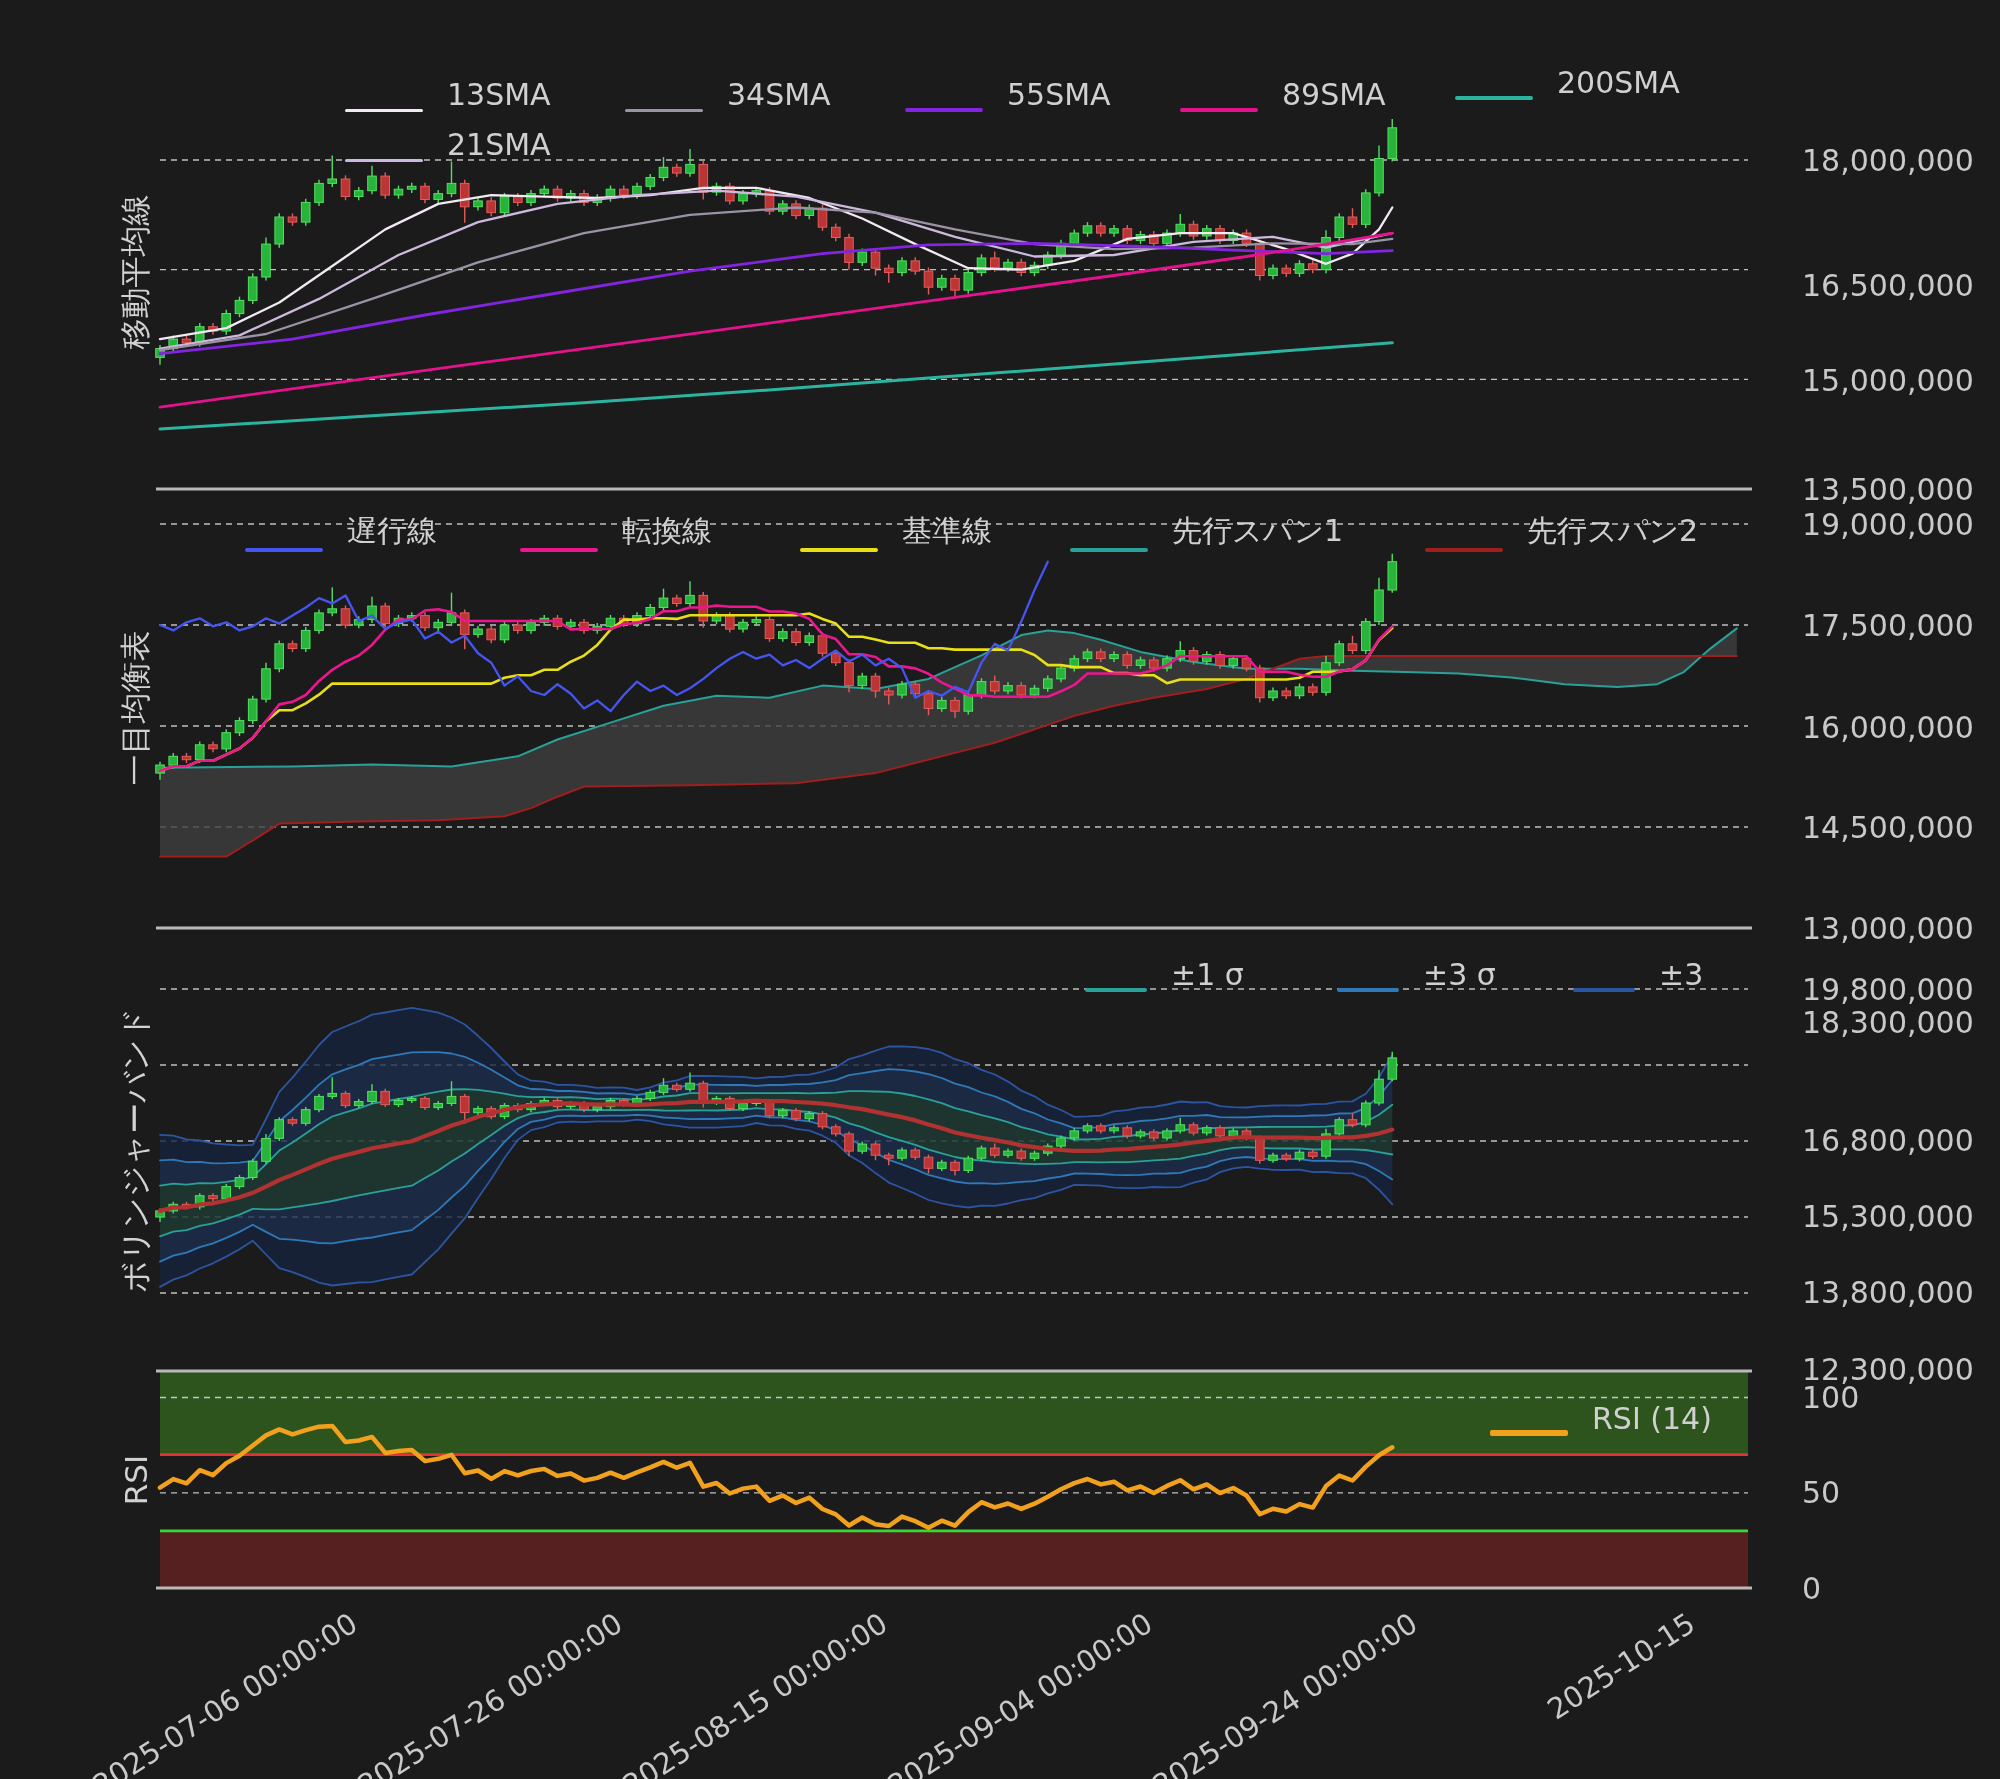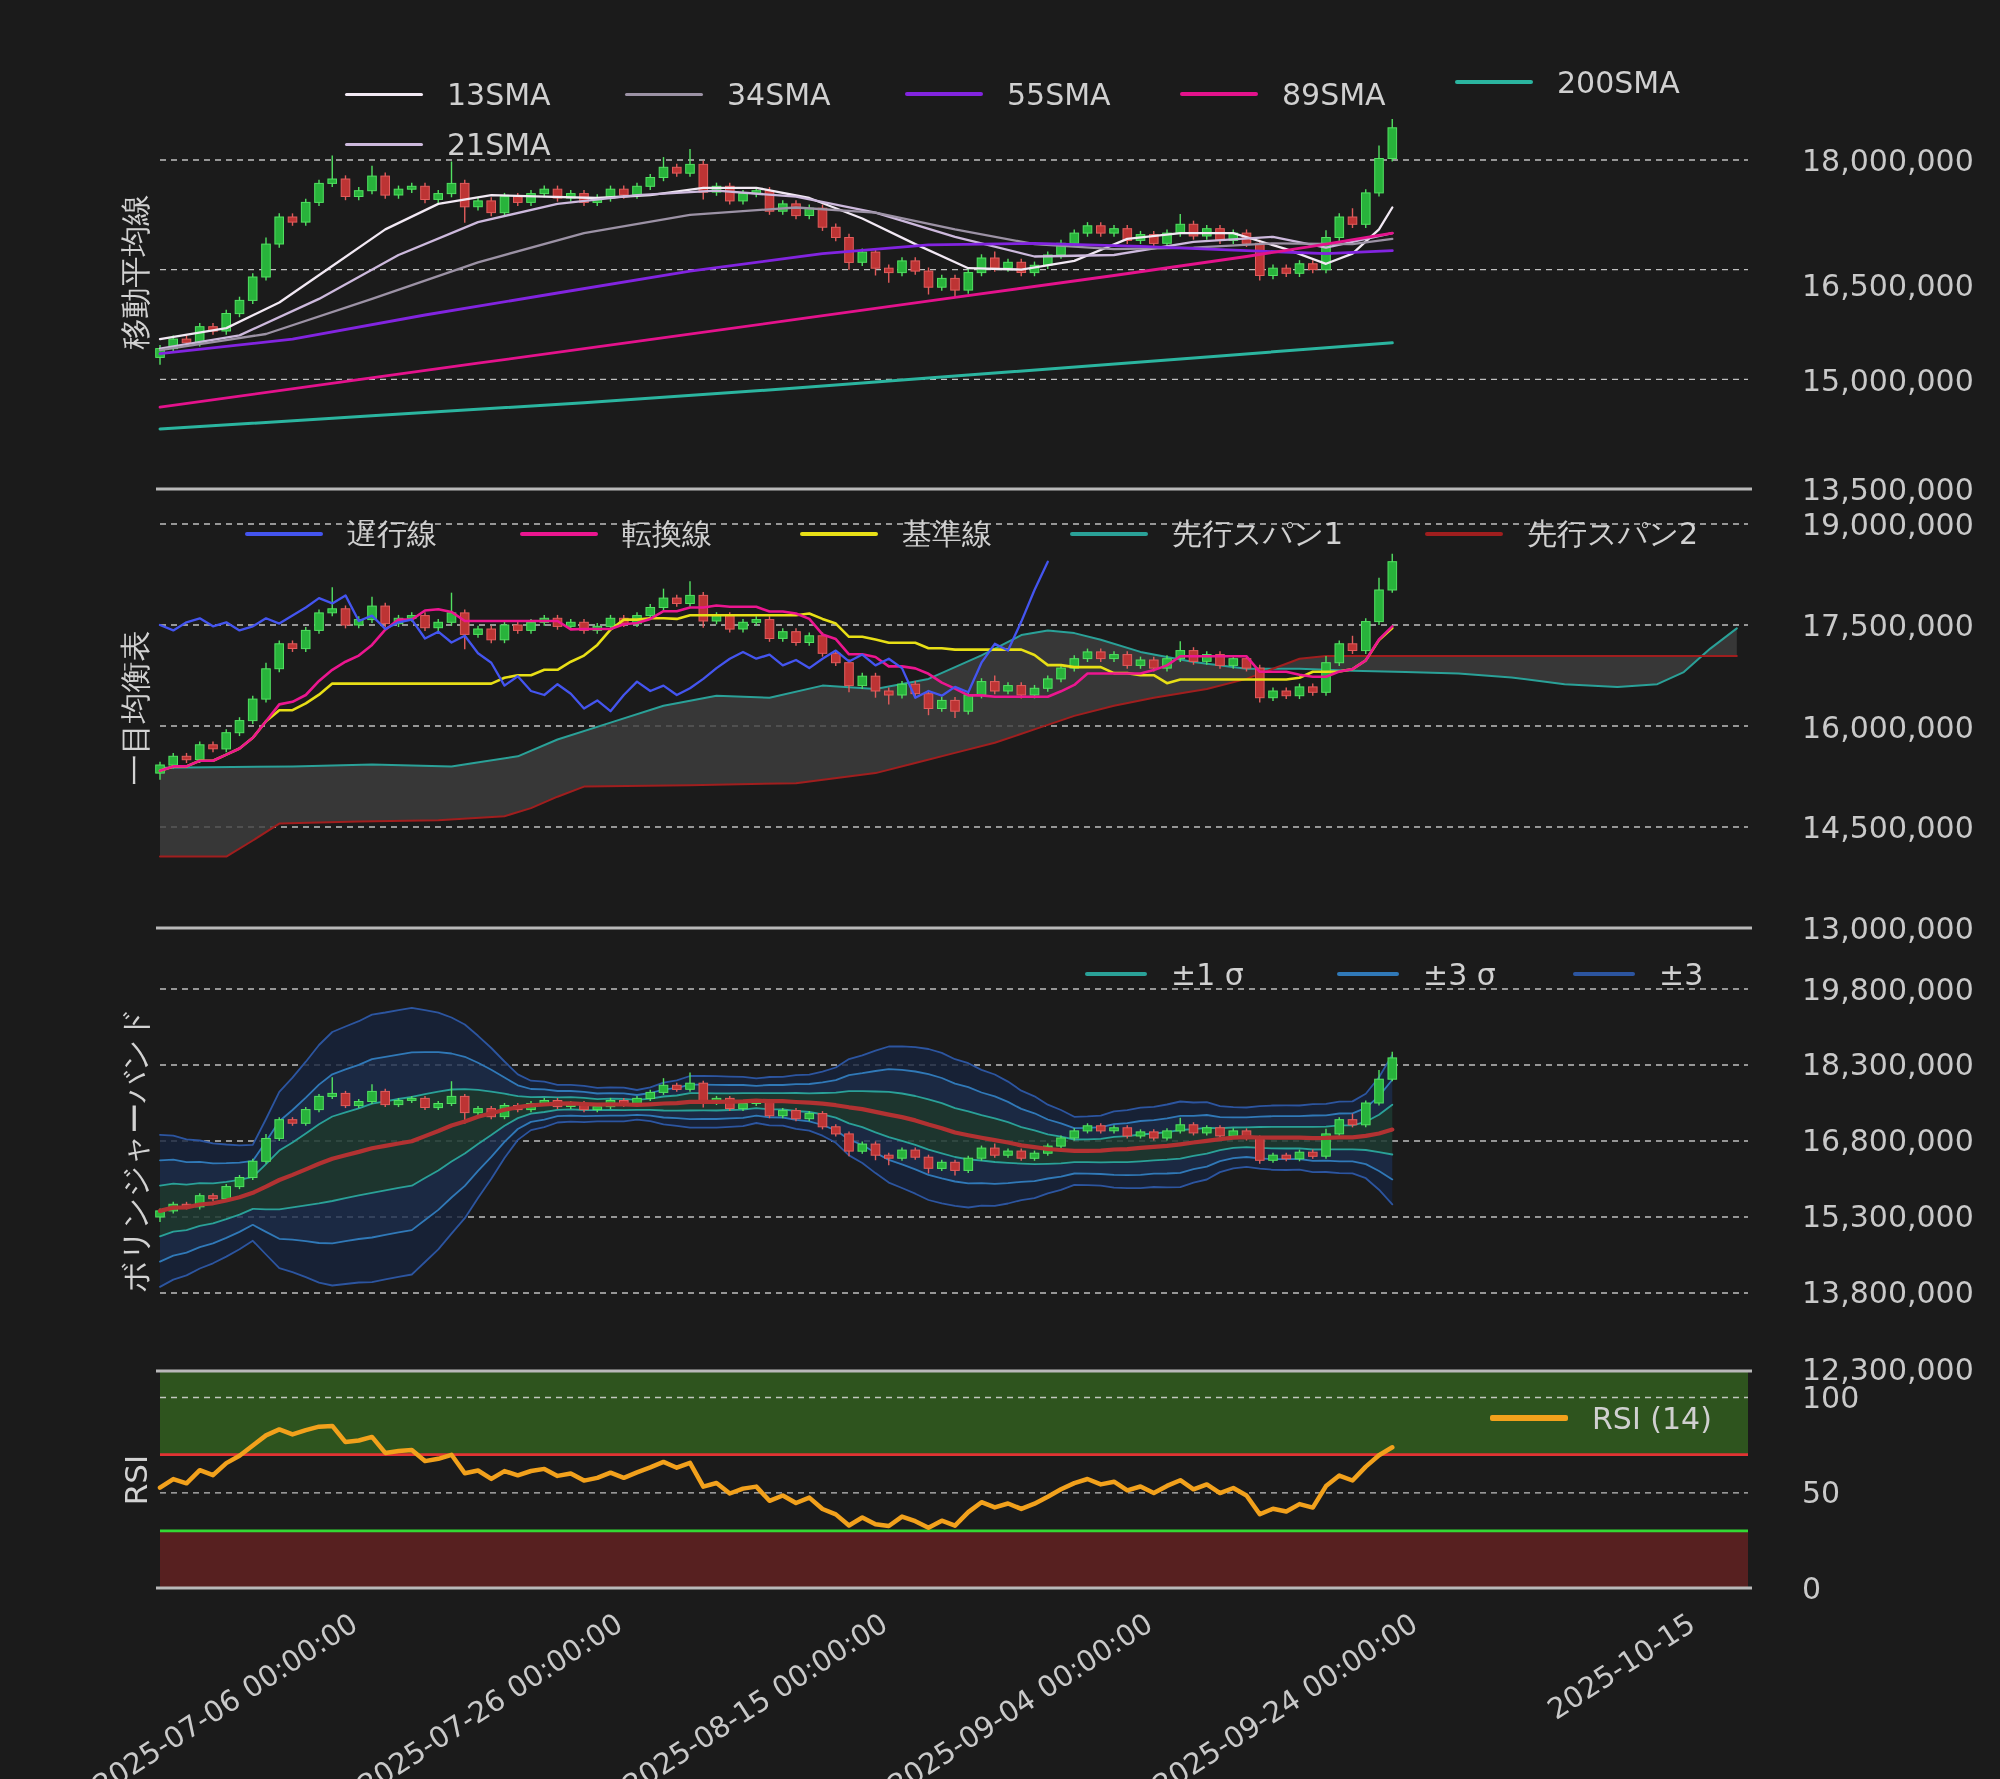"13SMA" .leg { align-items: center -> flex-end }
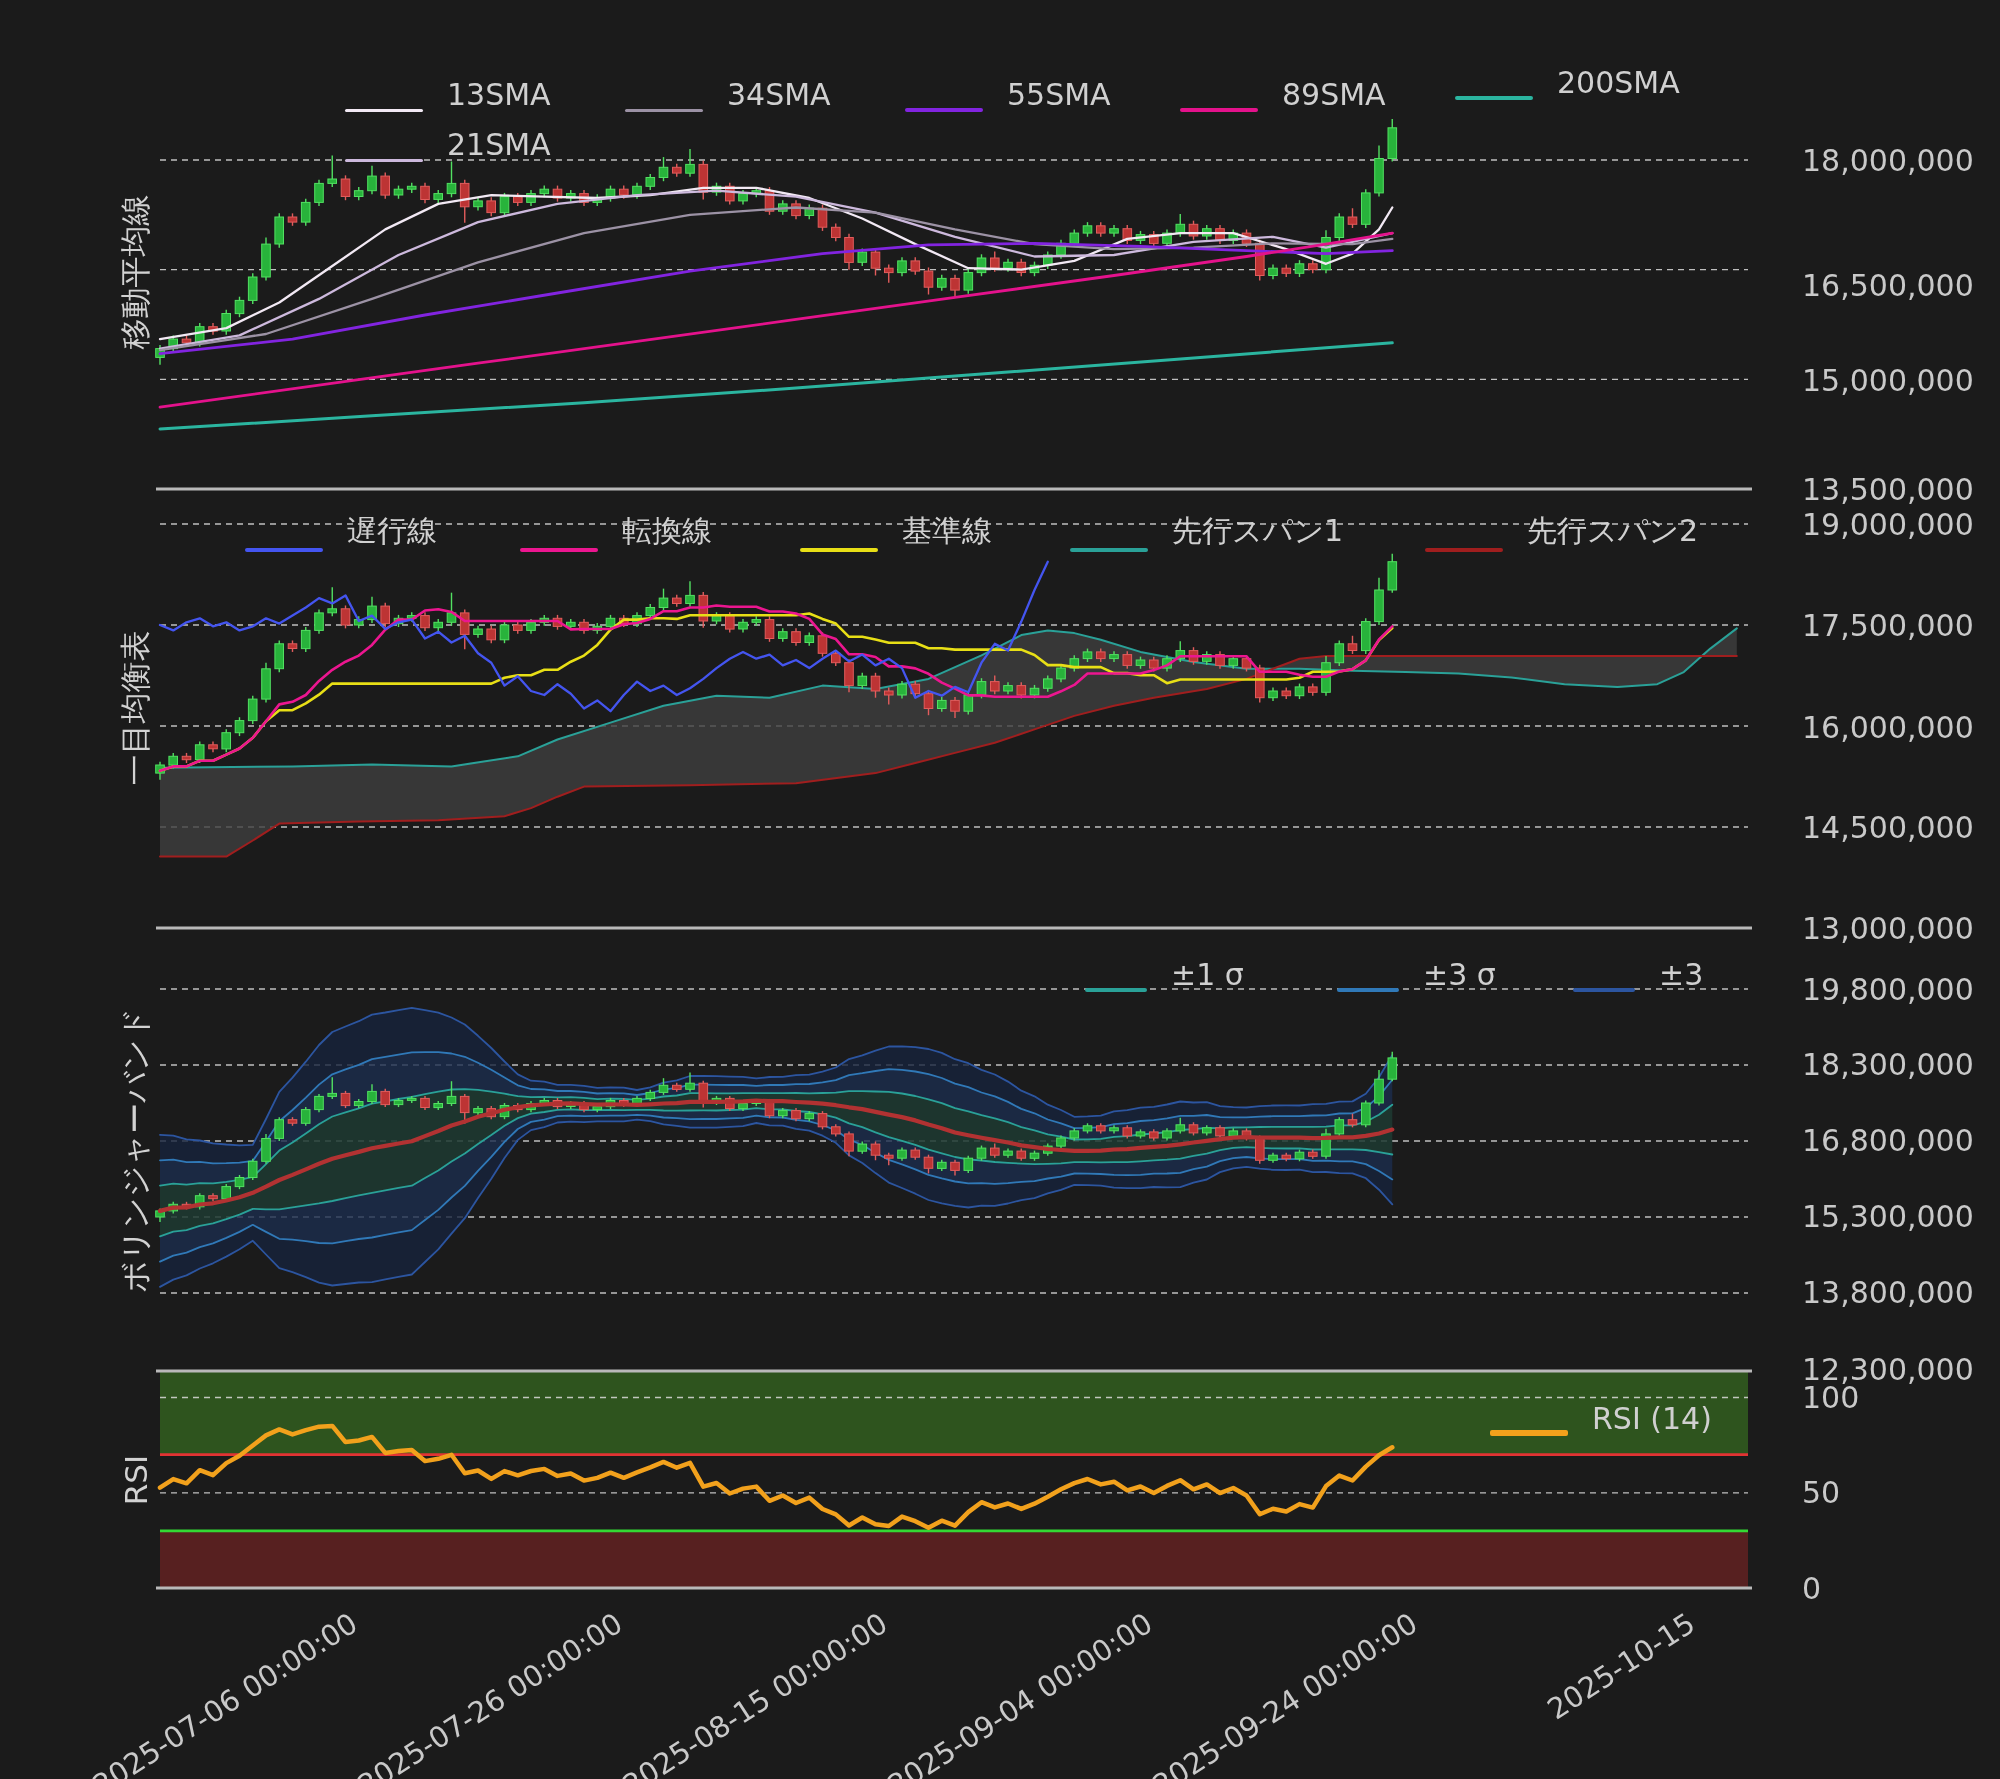"18,300,000" div.ylab { top: 1047px -> 1005px }
